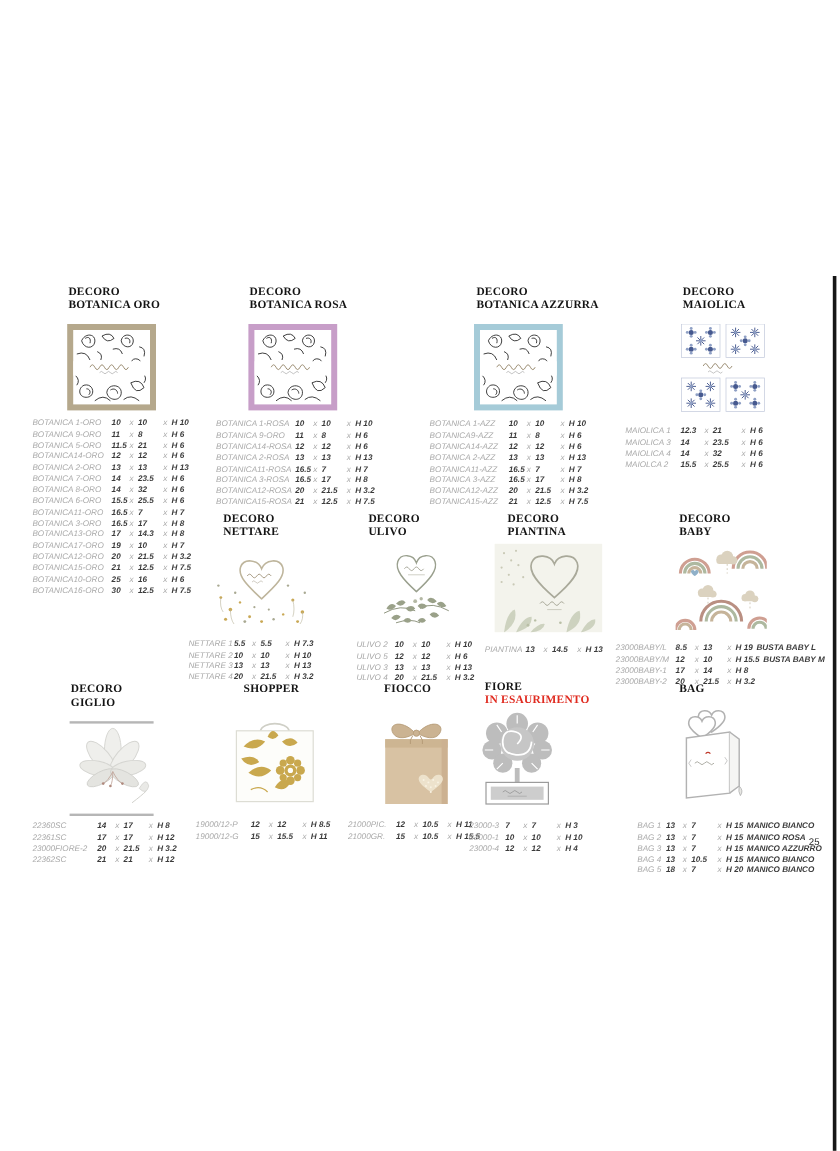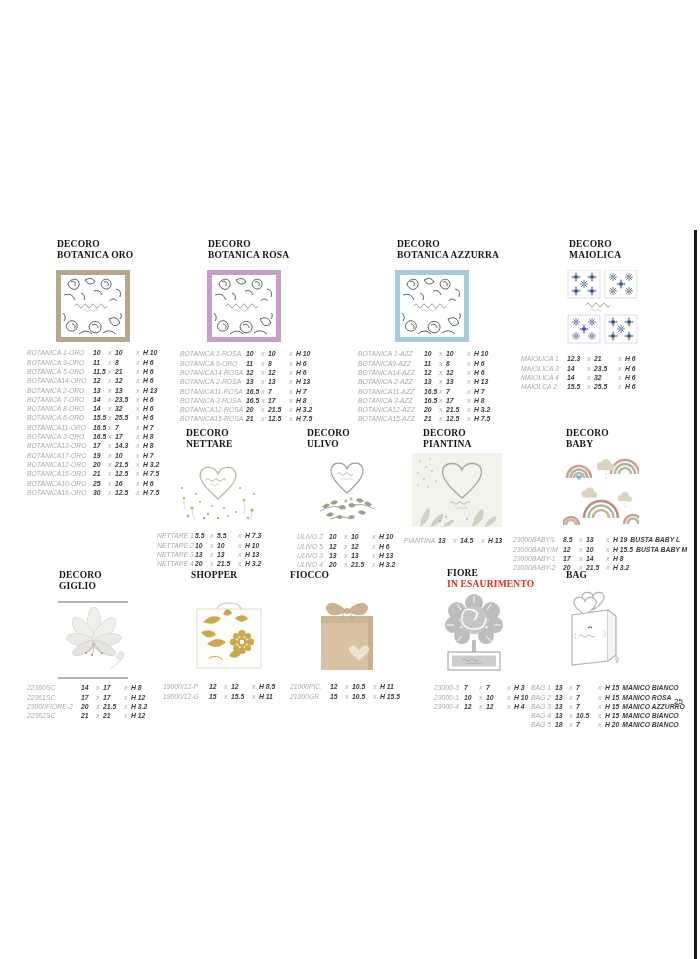"SHOPPER" div.title { margin-left: 28px -> 40px }
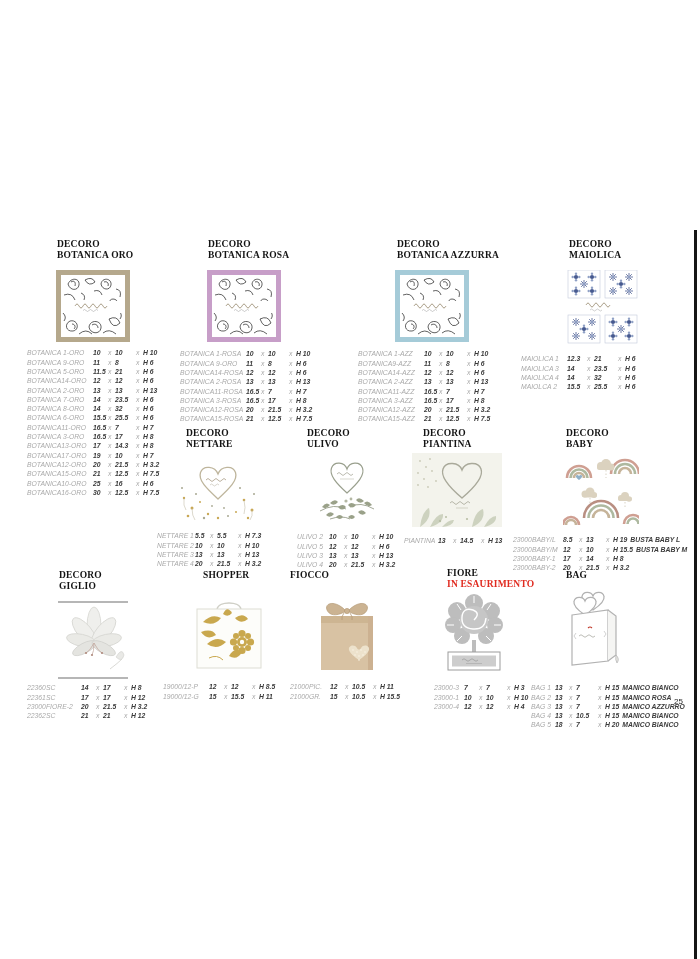"FIOCCO" div.title { margin-left: none -> 30px }
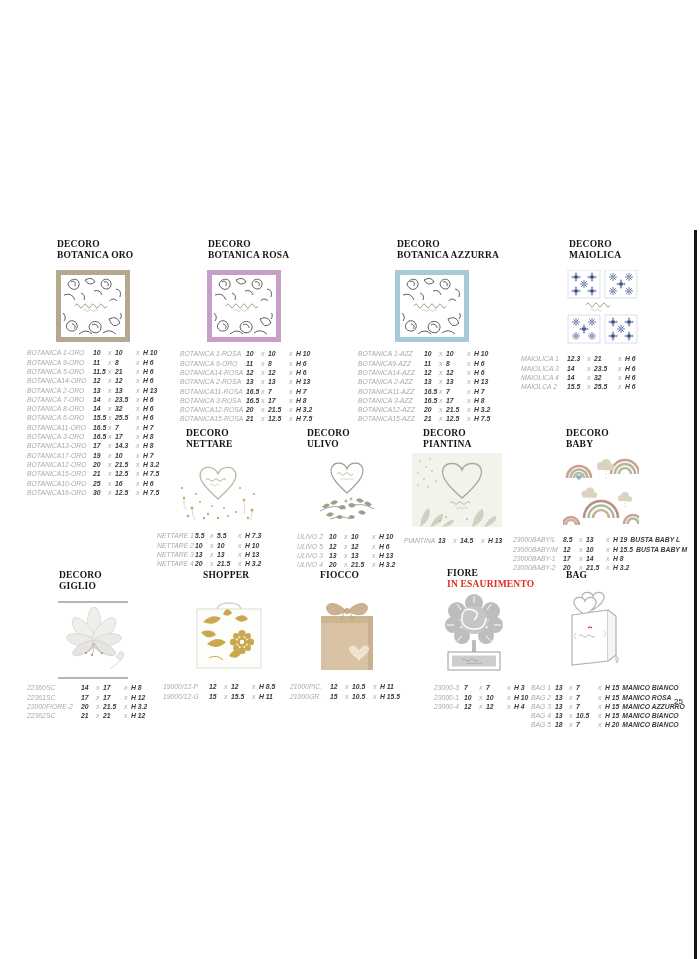"FIORE" div.section { left: 434px -> 391px }
